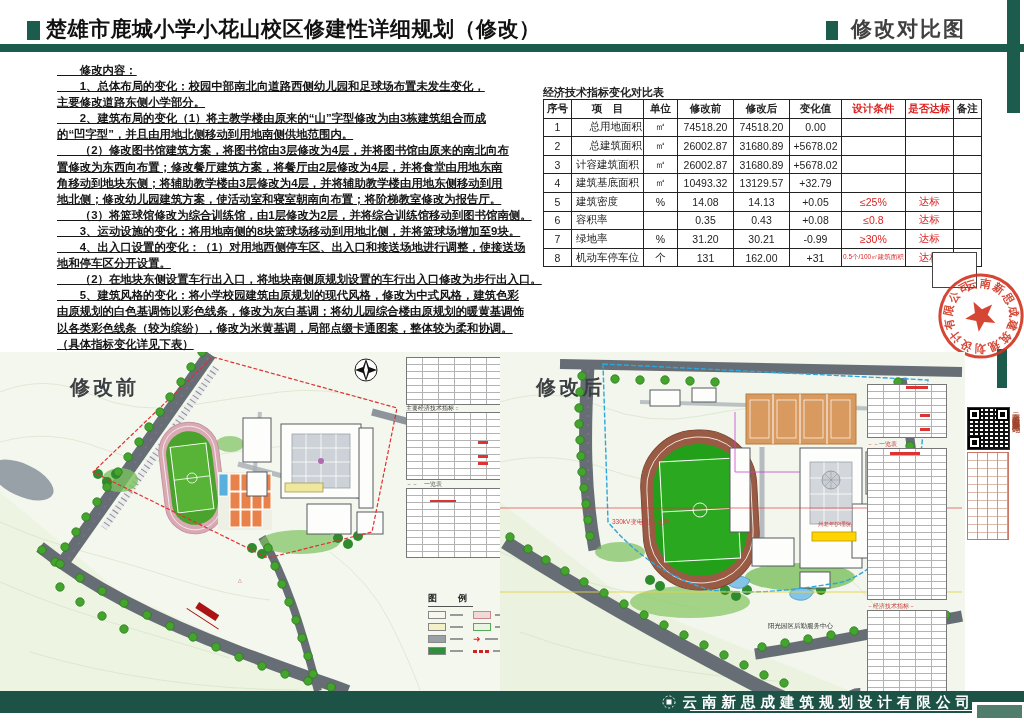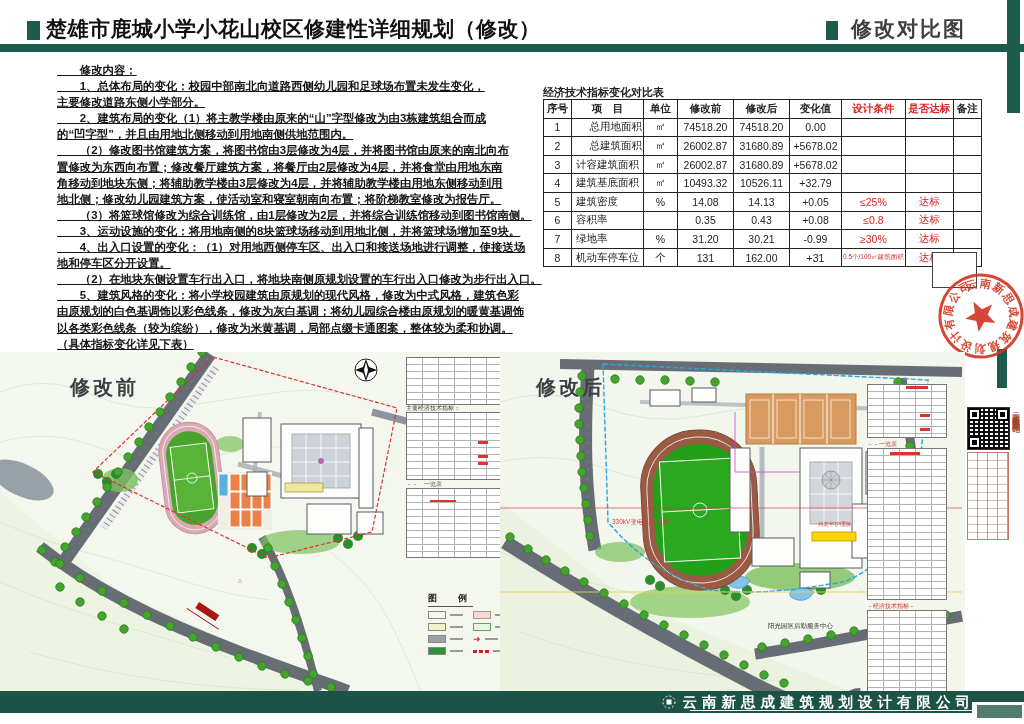"10526.11" td { text: 10526.11 -> 13129.57 }
